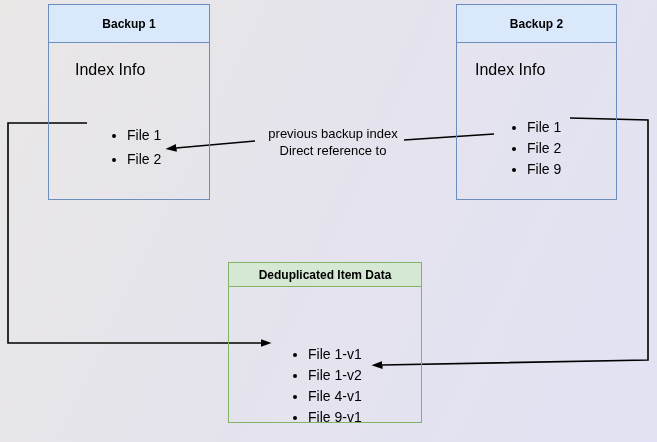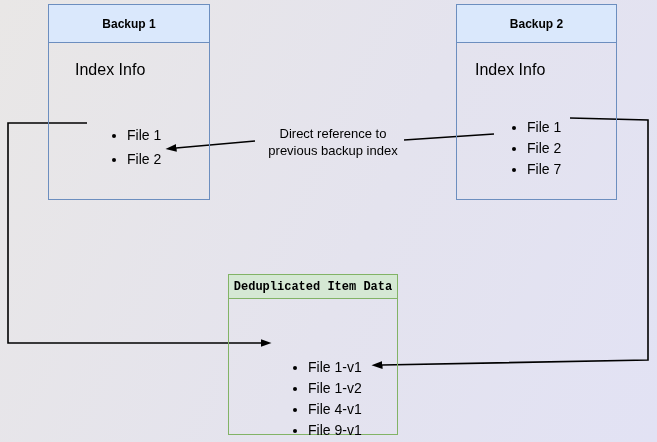"Direct reference to" div { order: before "previous backup index" -> after "previous backup index" }
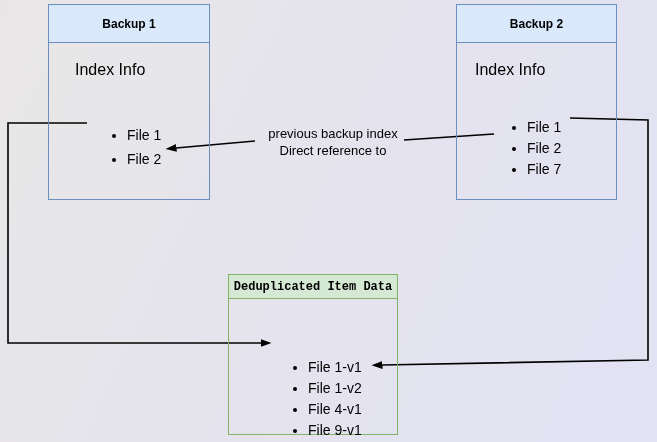"File 7" li { text: 7 -> 9 }
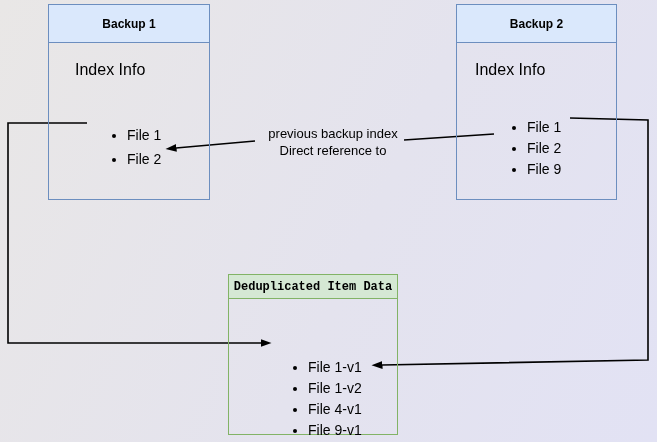"Deduplicated Item Data" div.box { font-family: Liberation Mono, monospace -> none; top: 274px -> 262px; width: 170px -> 194px }
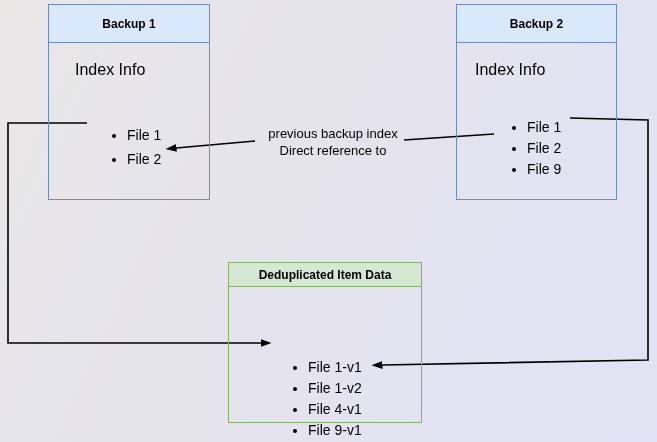"File 1-v1" ul.file-list { top: 345px -> 332px }
